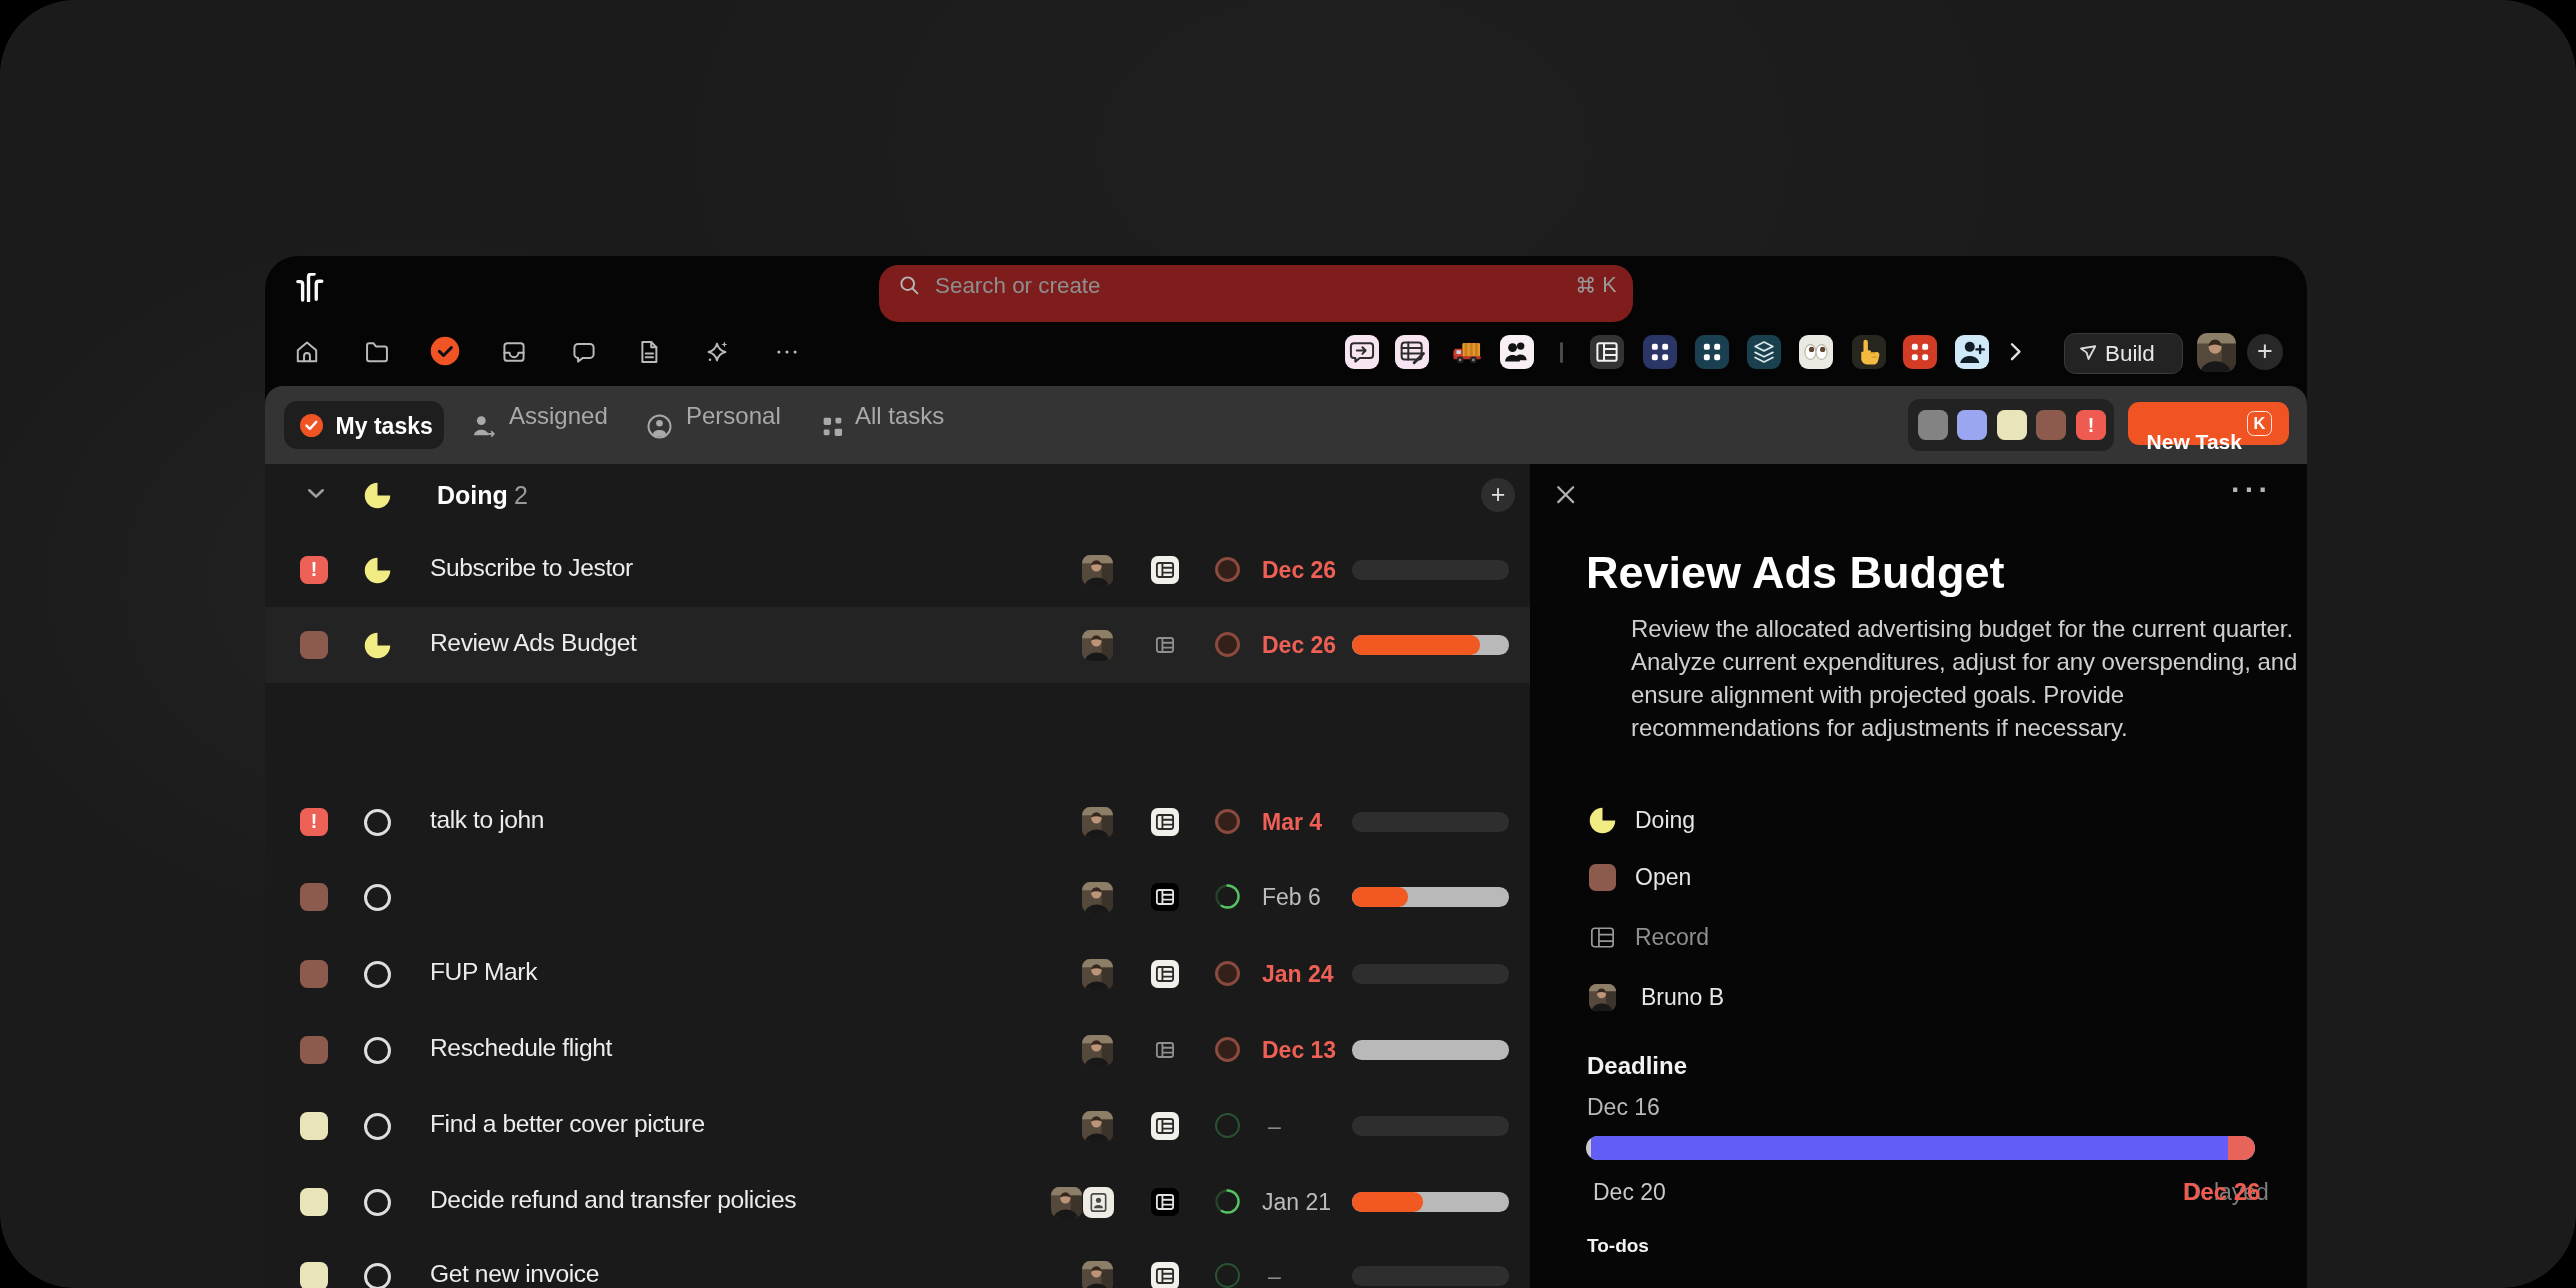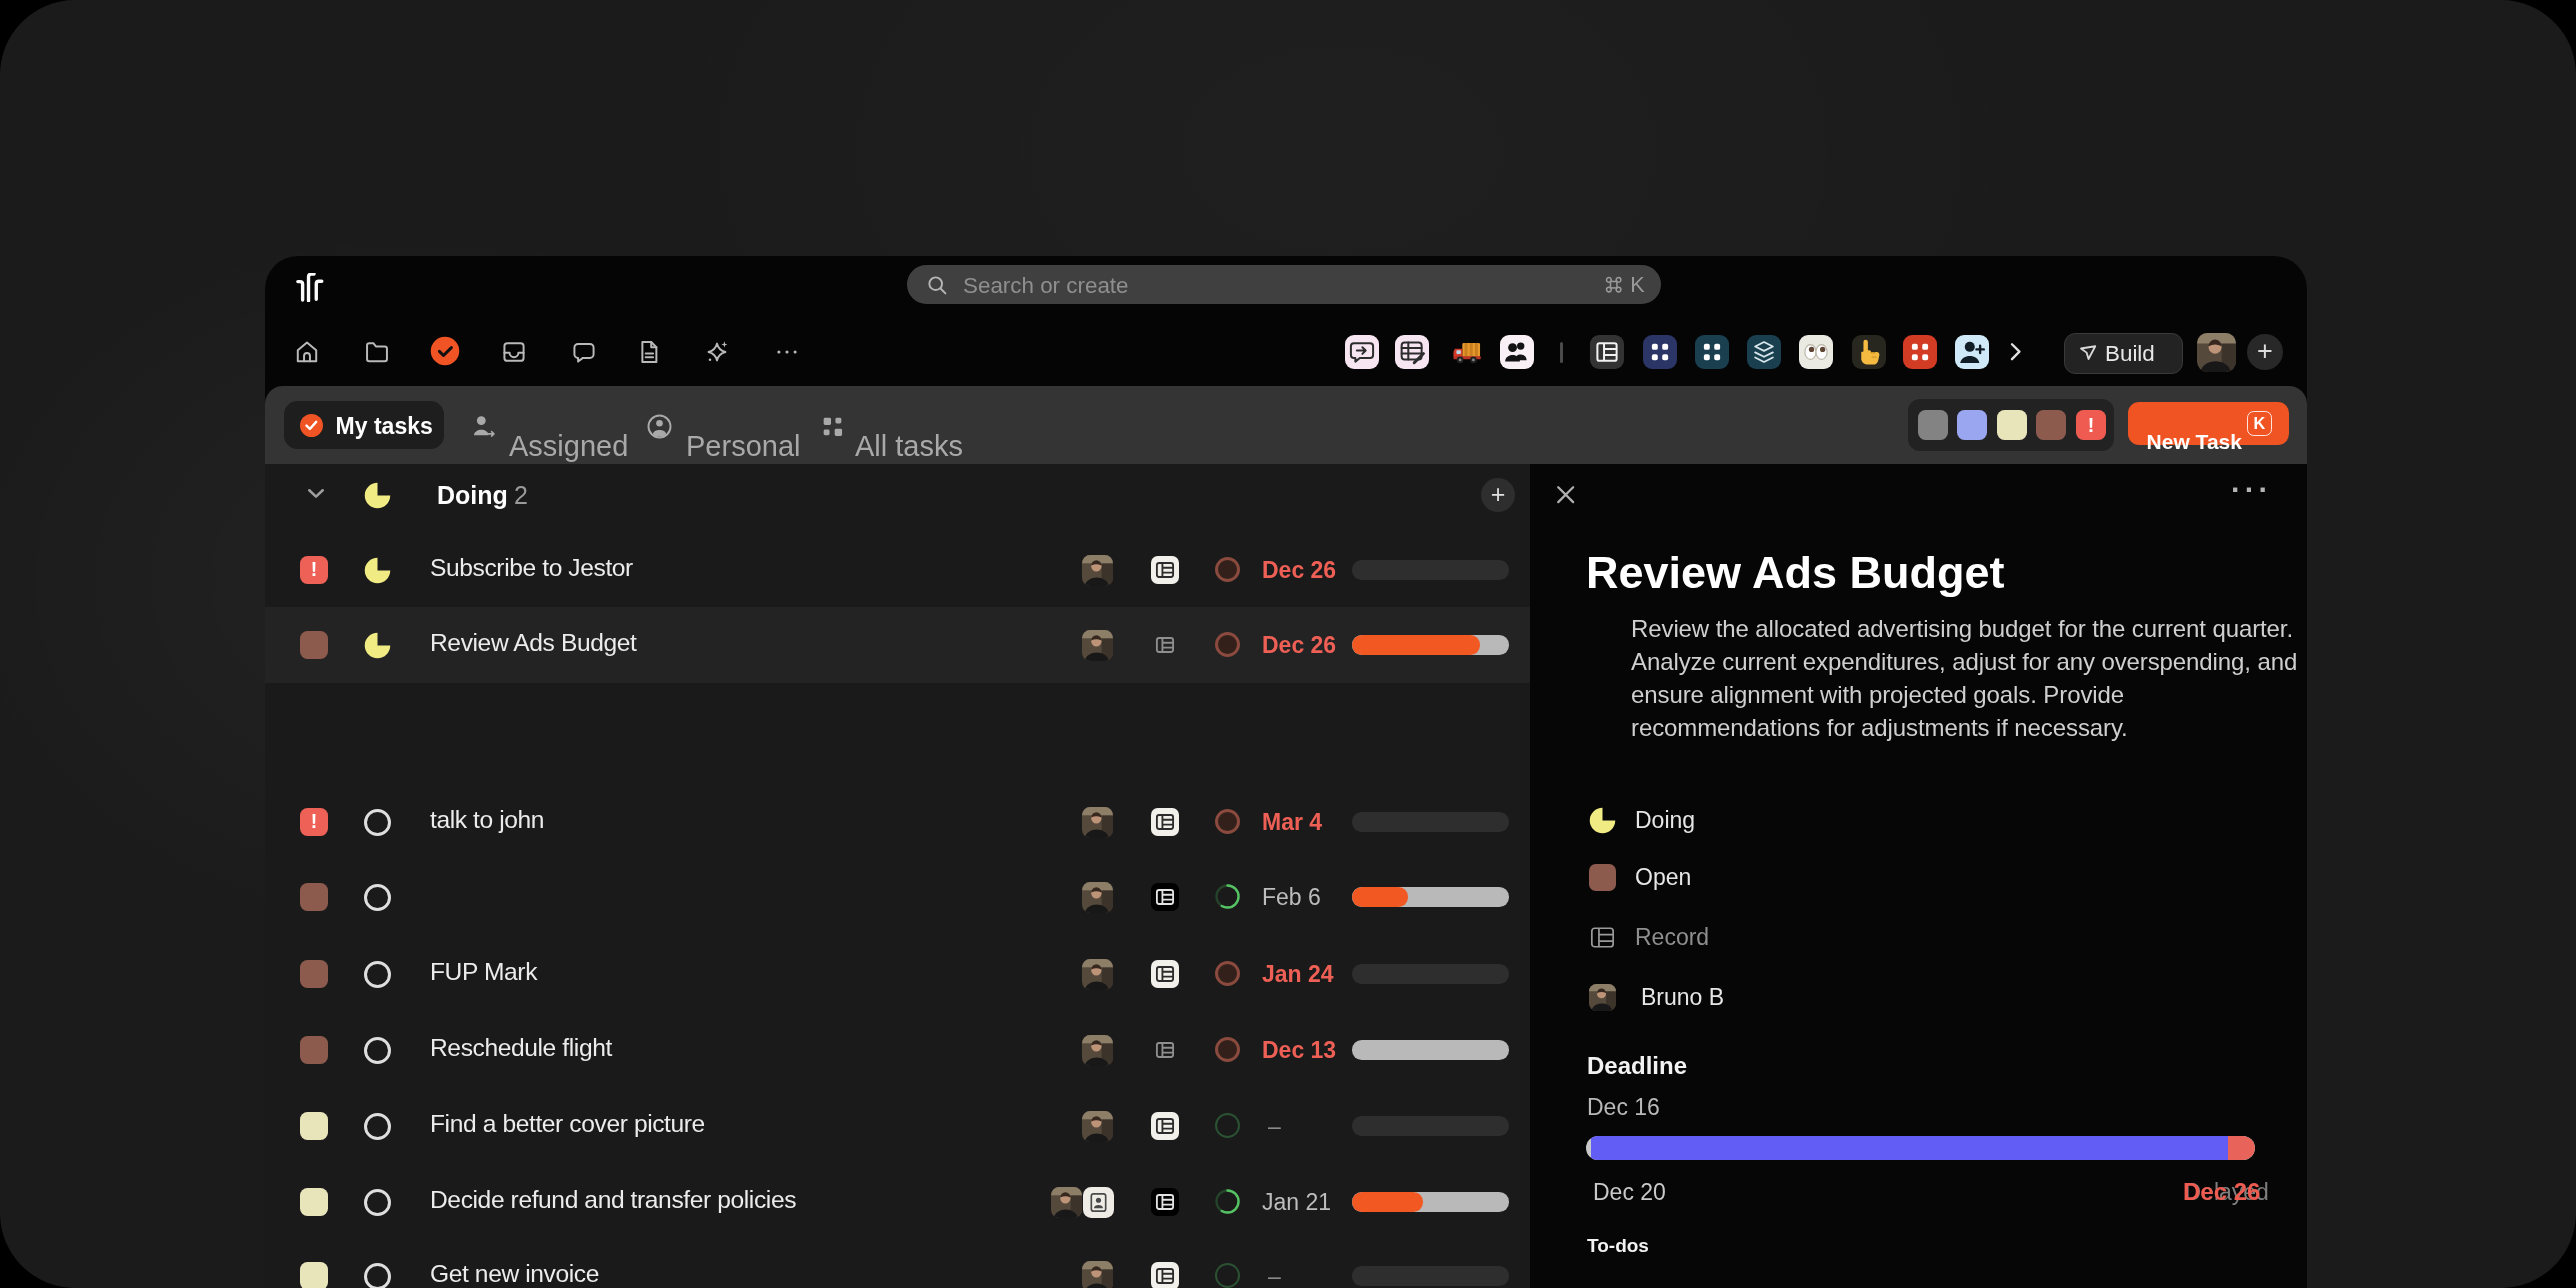"Search or create" #search { background: #404040 -> #7f1d1d; height: 39px -> 57px; left: 642px -> 614px }
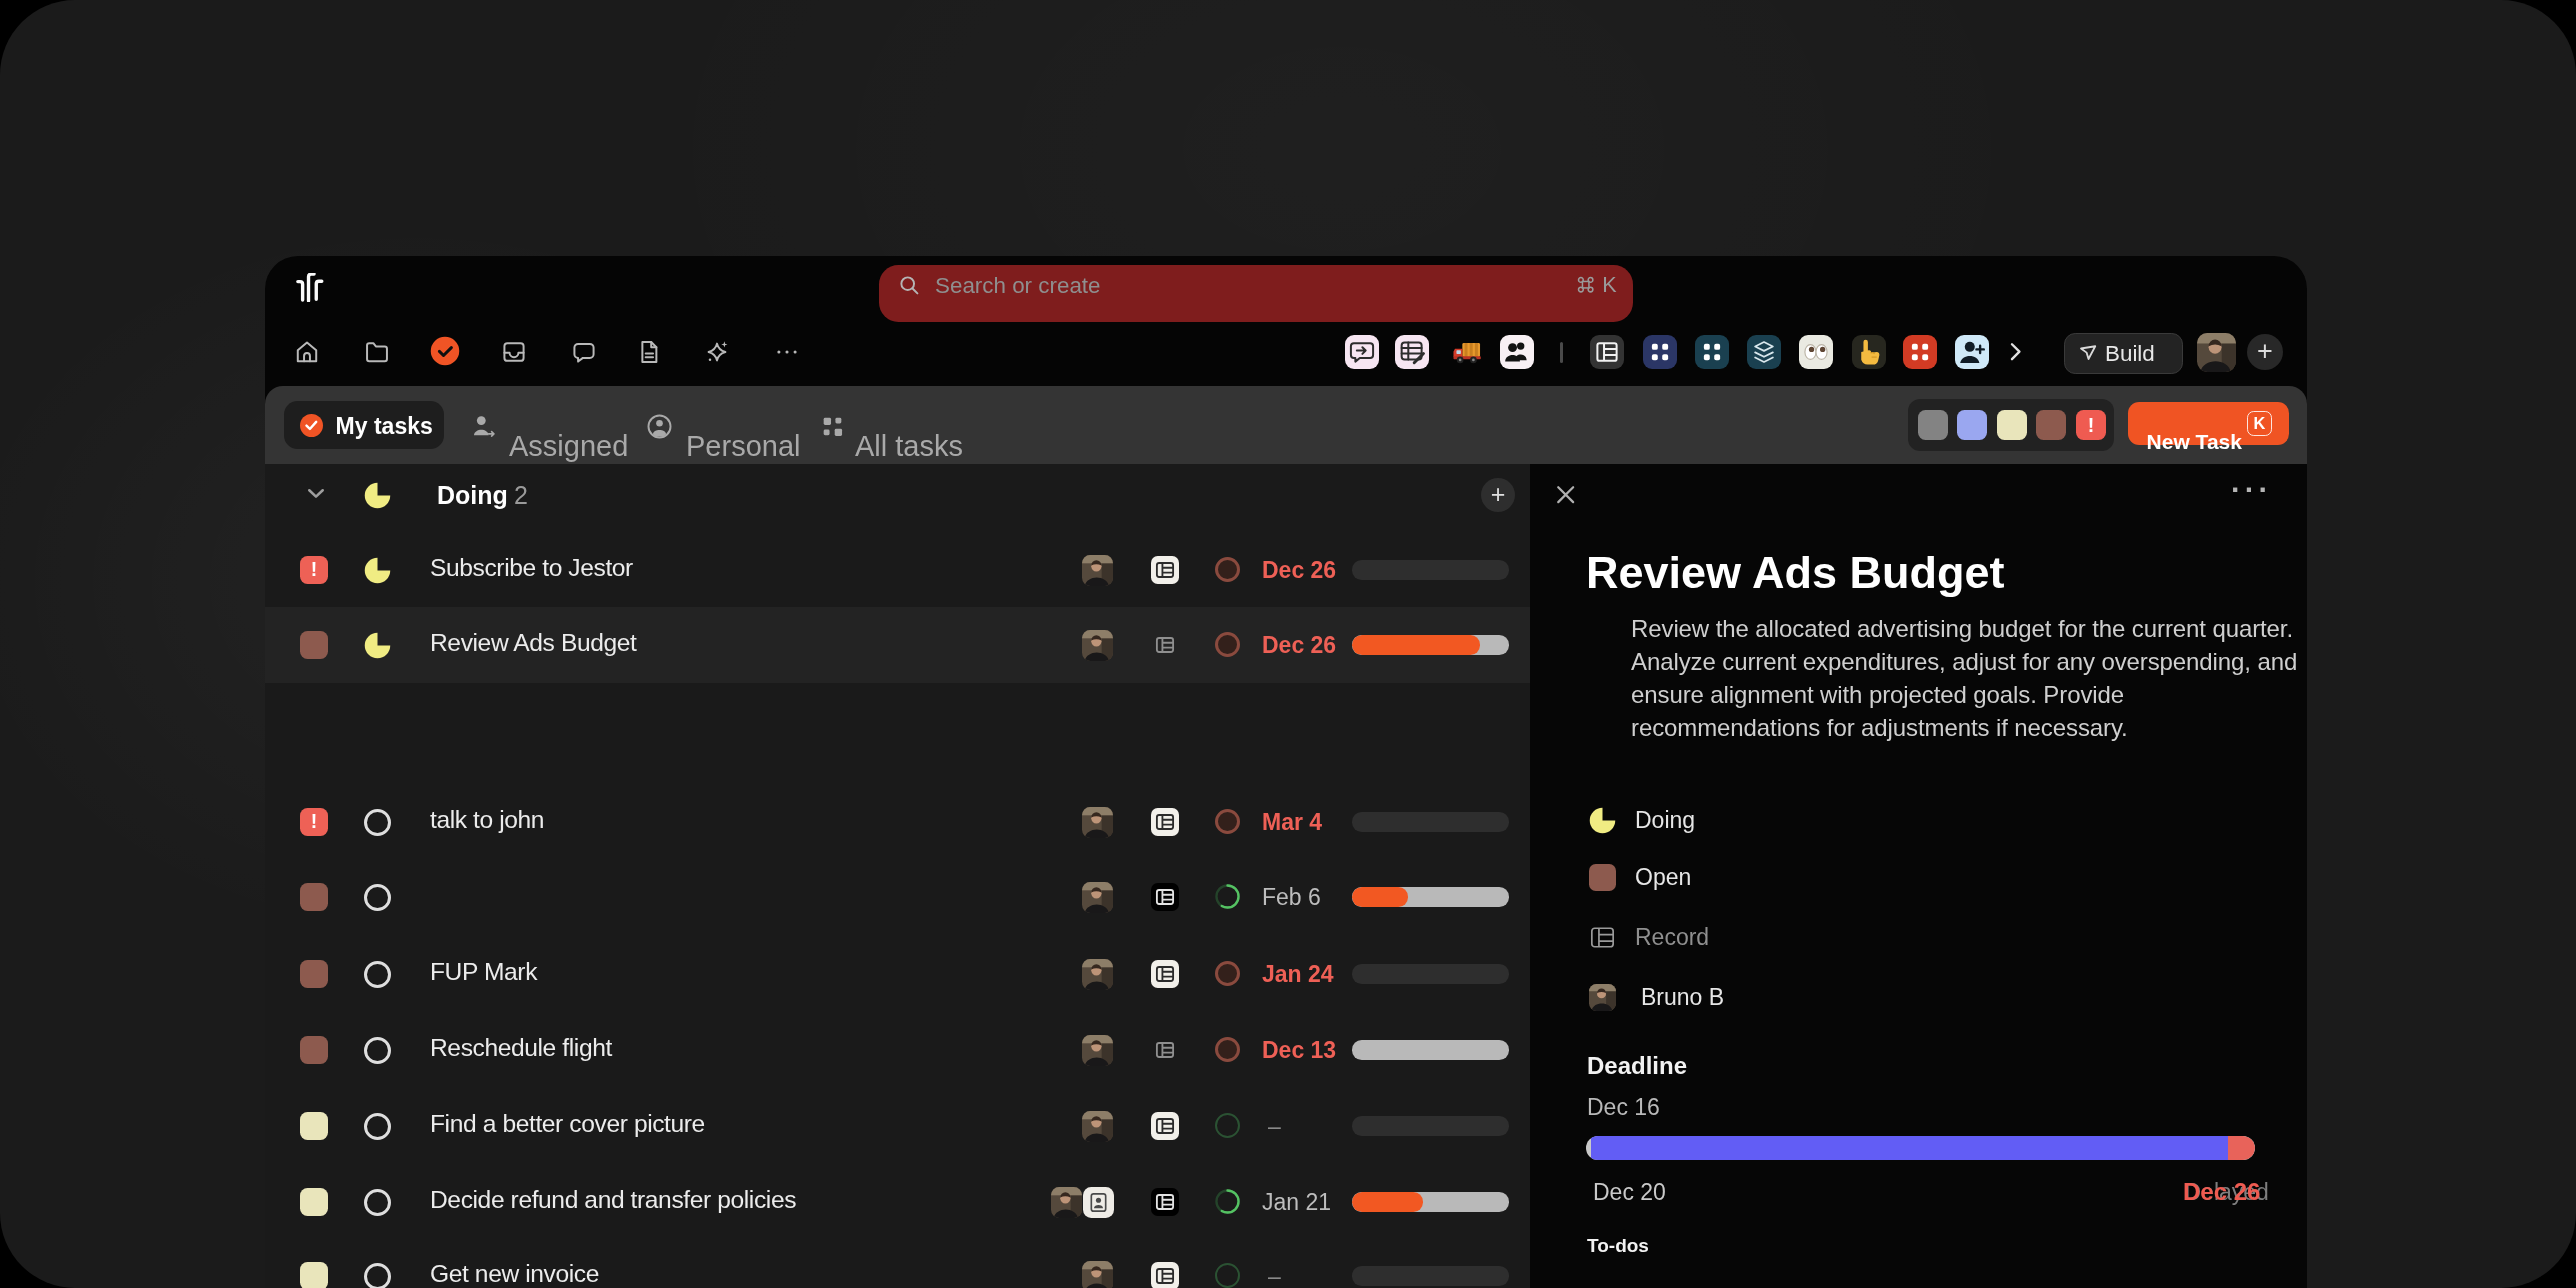"Assigned" .ftab { font-size: 29px -> 24px; top: 44px -> 16px }
